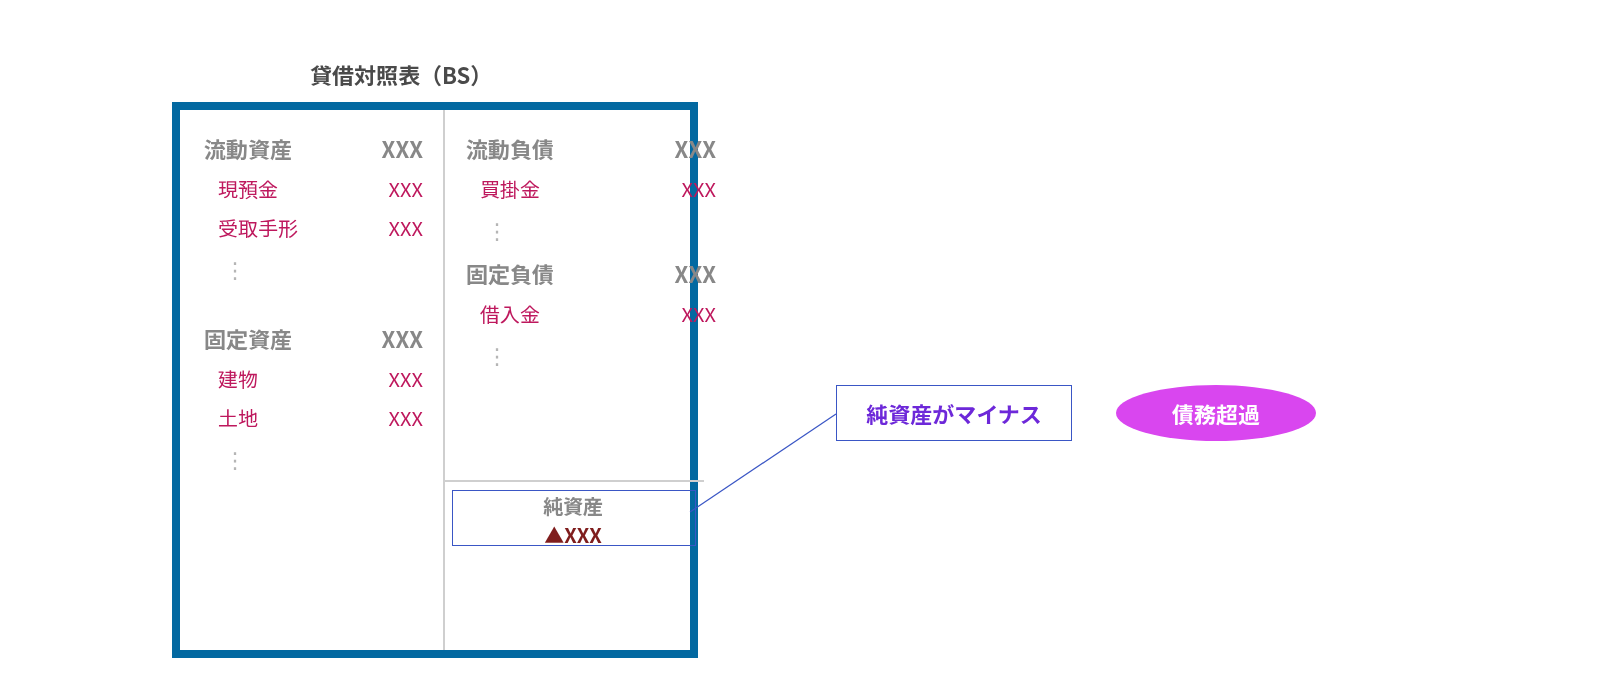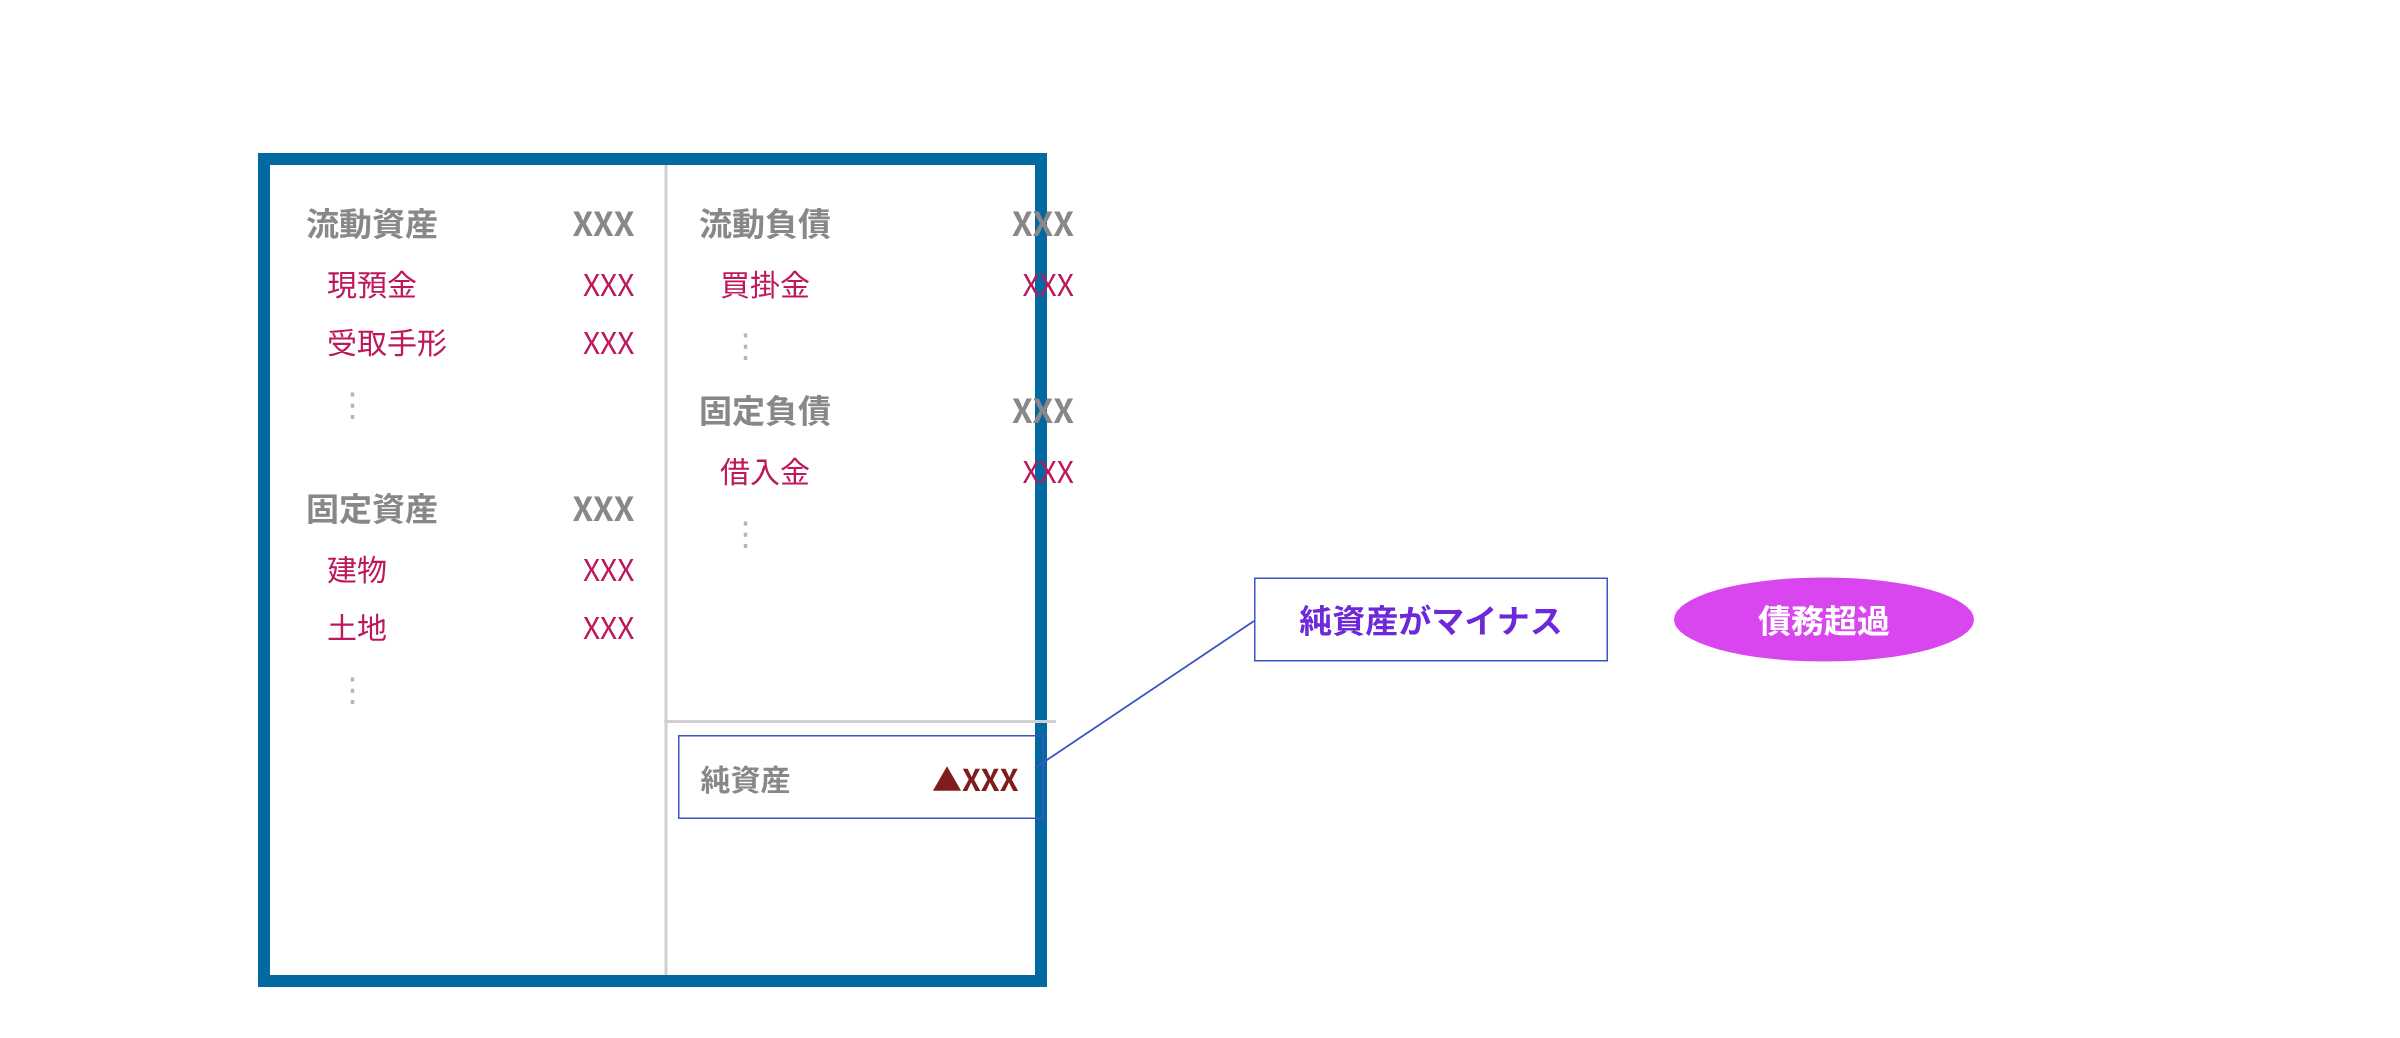"貸借対照表（BS）" div.bs-title { html: none -> <div>貸借対照表（BS）</div> }
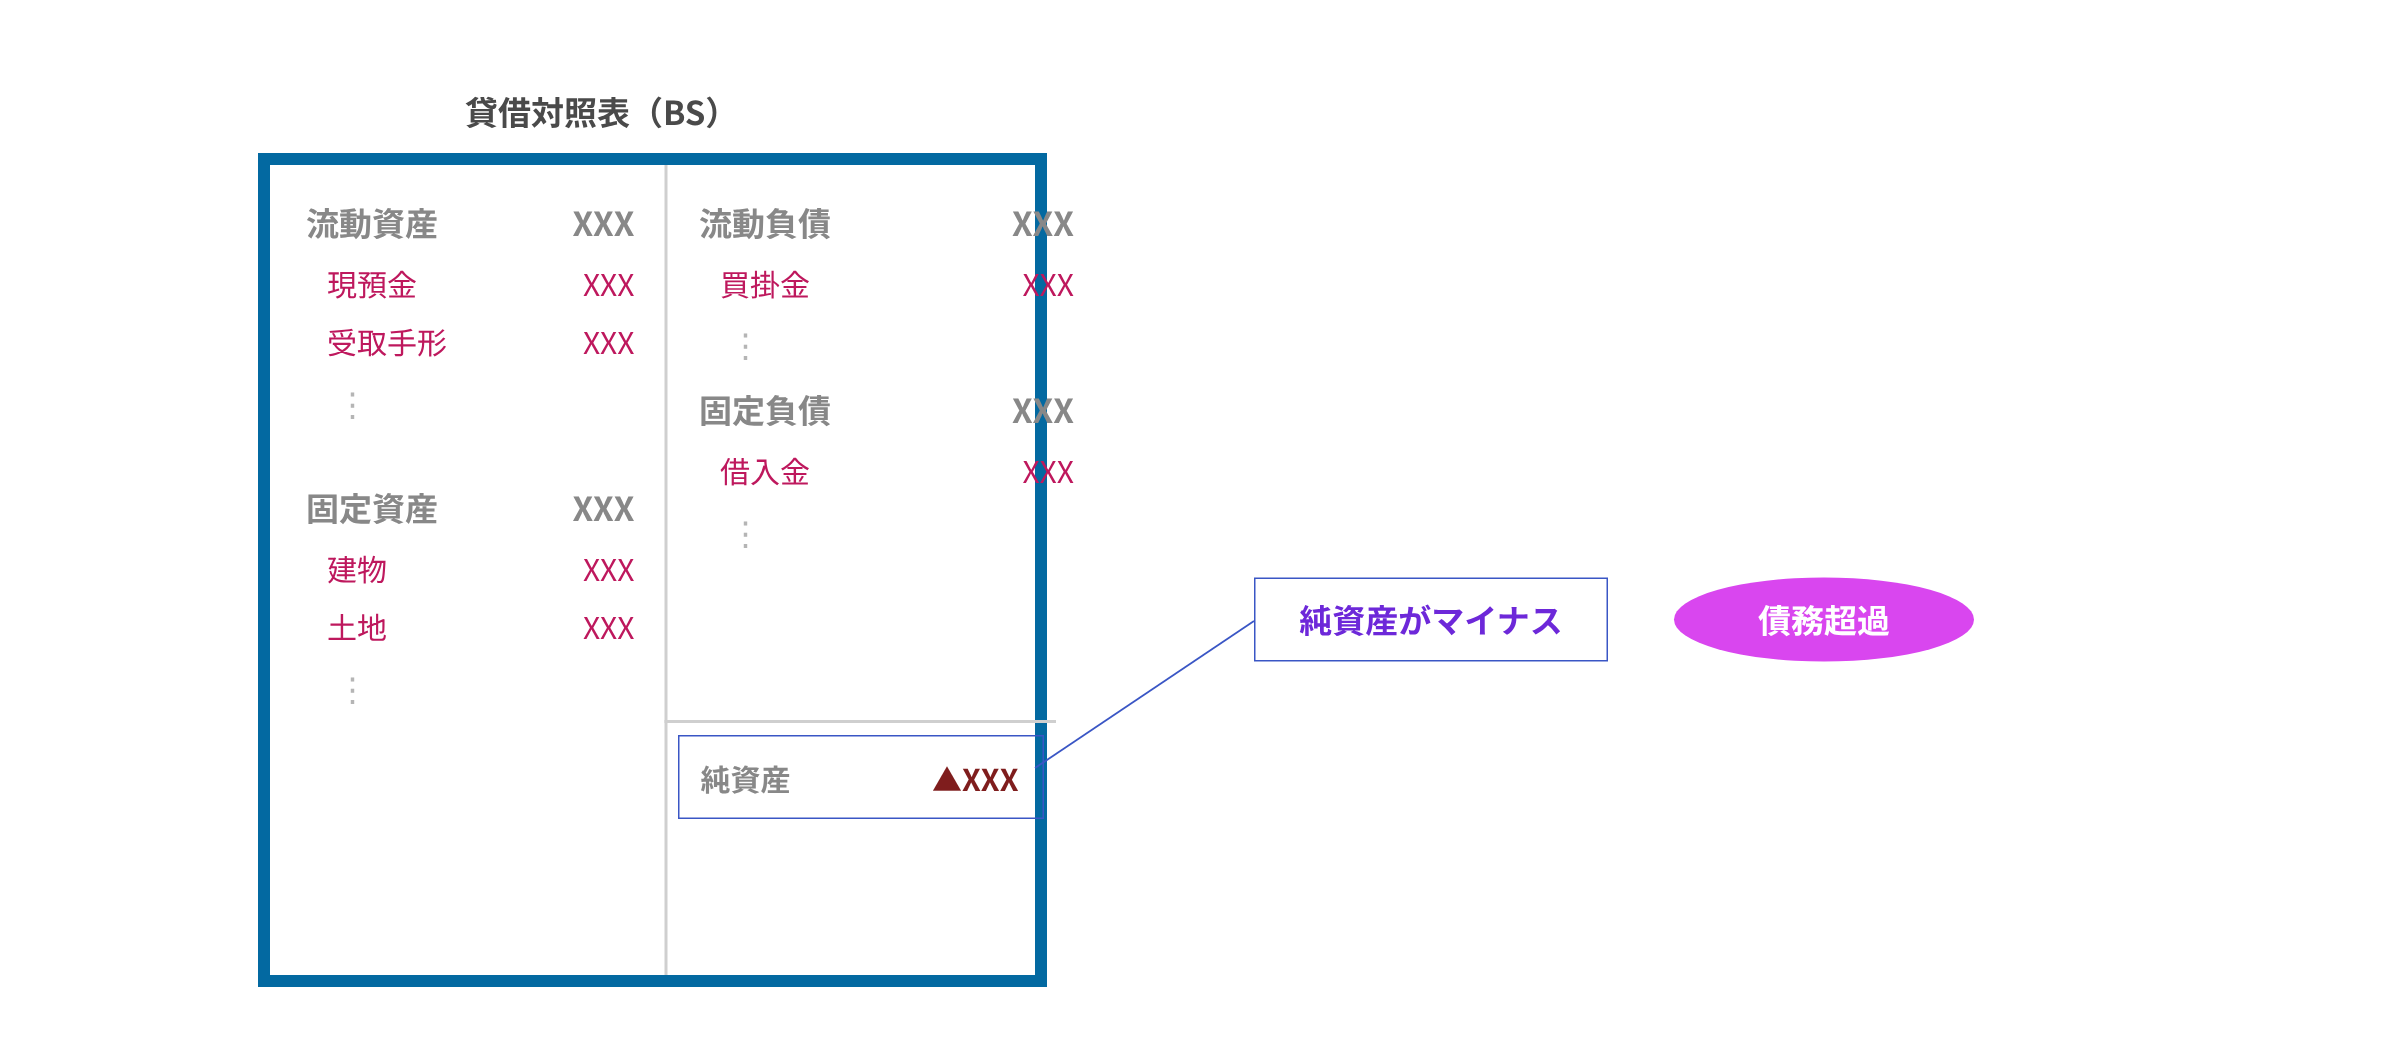"純資産" .net-box { flex-direction: none -> column }
